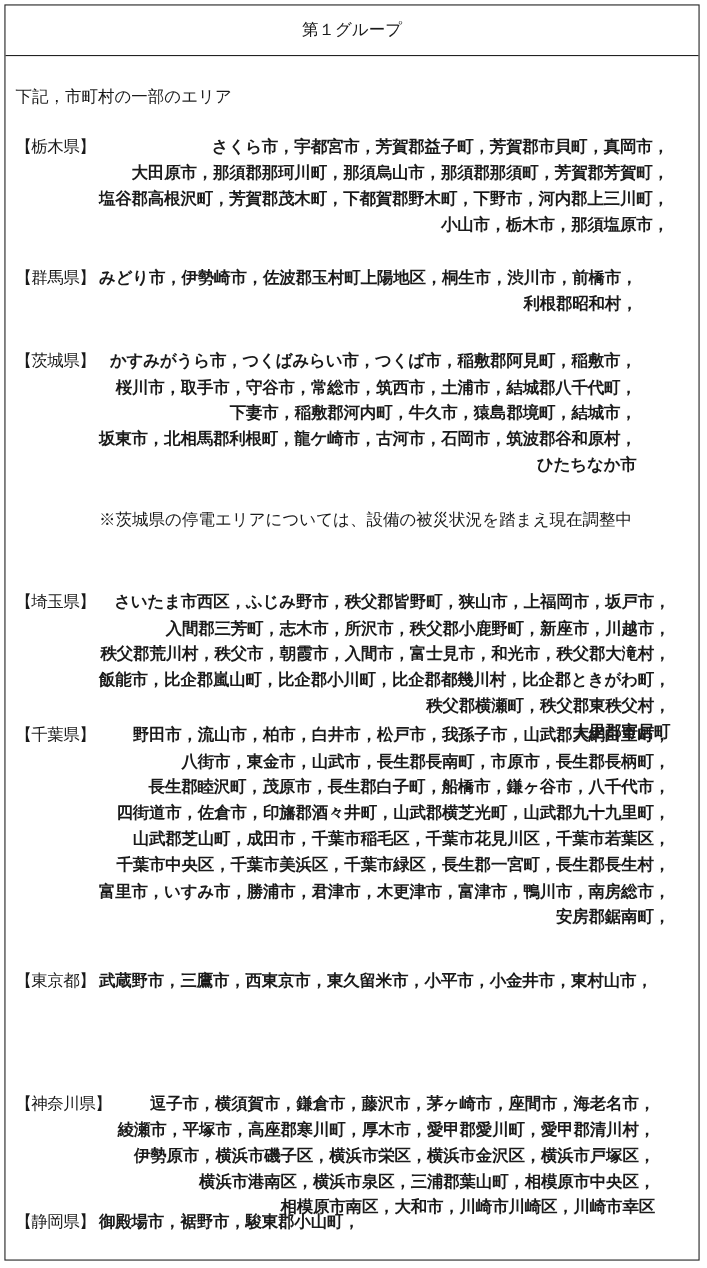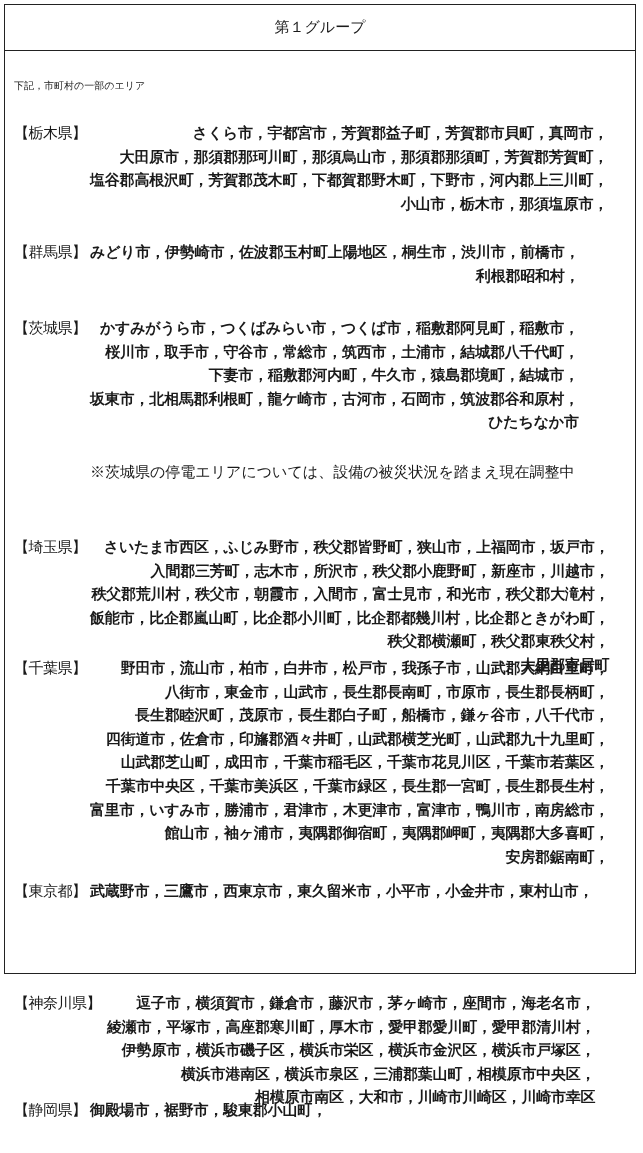"第１グループ" .frame { height: 970px -> 1142px }
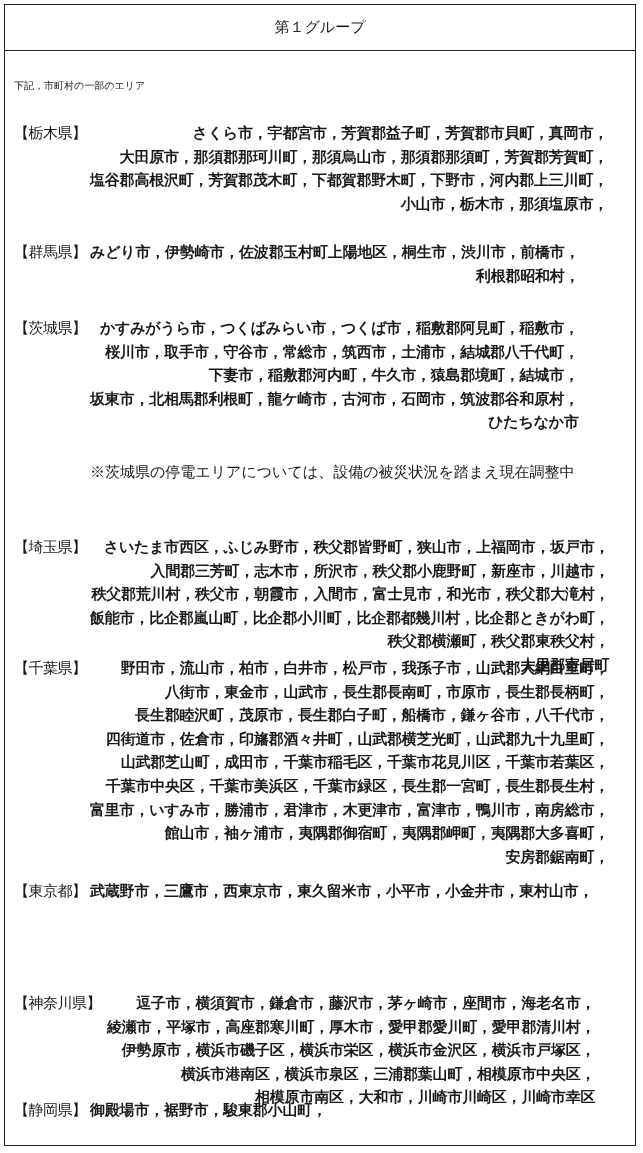"下記，市町村の一部のエリア" .intro { font-size: 10px -> 15px }
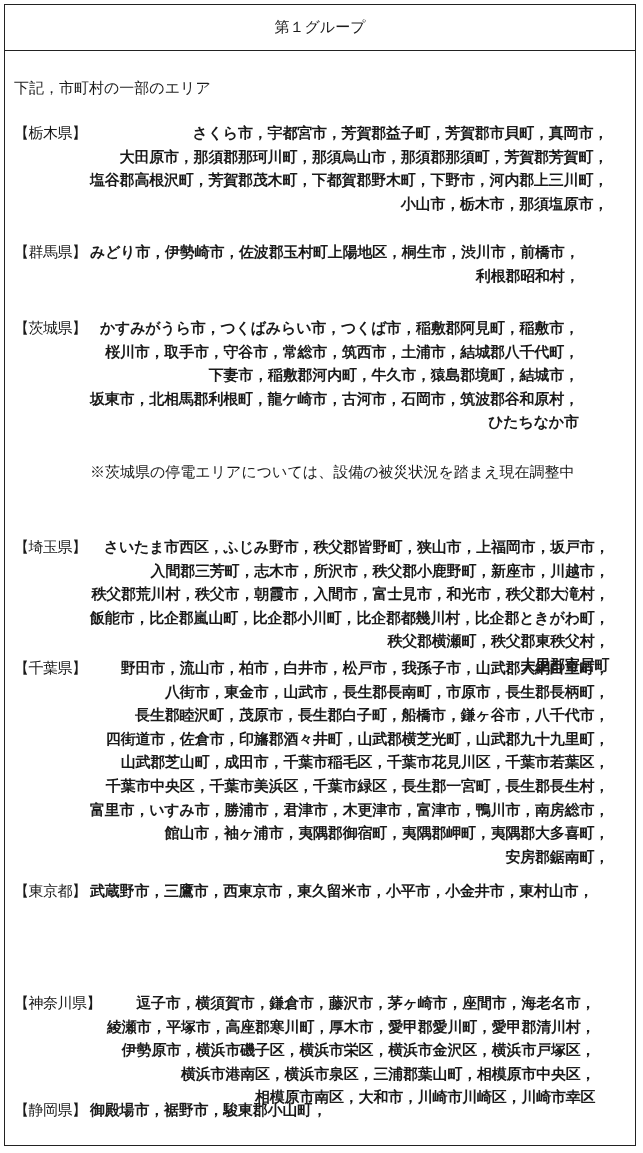"館山市，袖ヶ浦市，夷隅郡御宿町，夷隅郡岬町，夷隅郡大多喜町，" span.line { html: <span>館山市，袖ヶ浦市，夷隅郡御宿町，夷隅郡岬町，夷隅郡大多喜町，</span> -> none }
